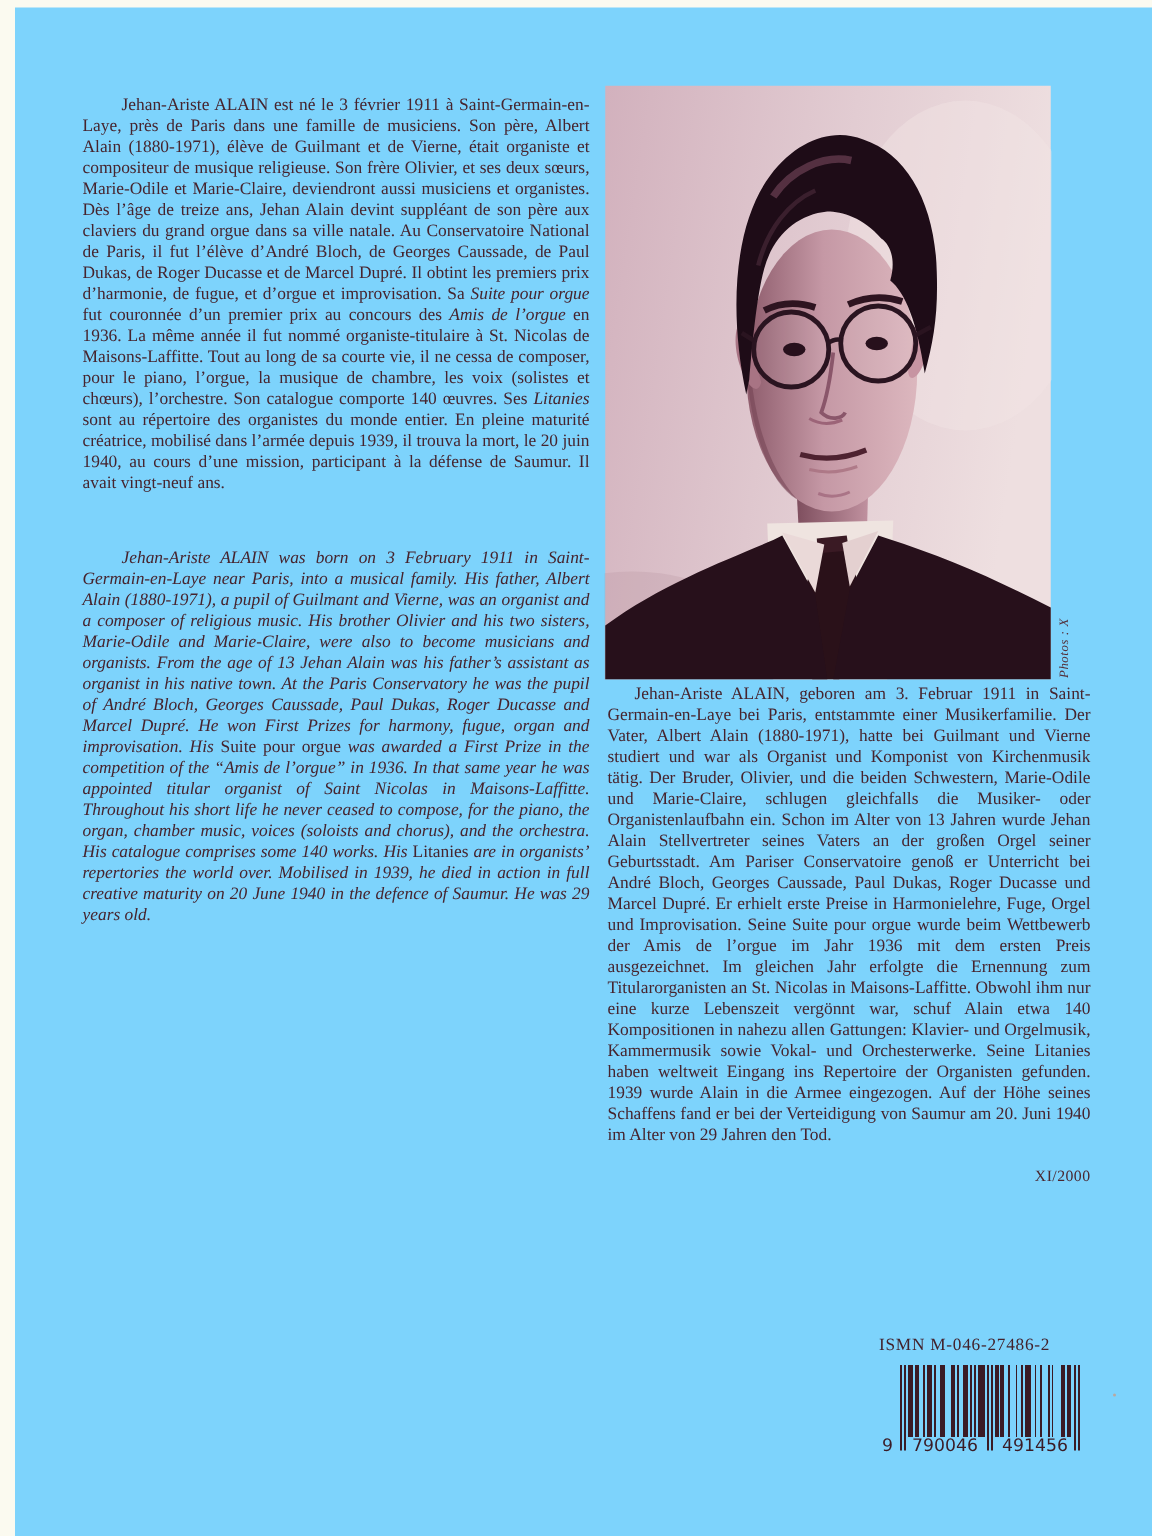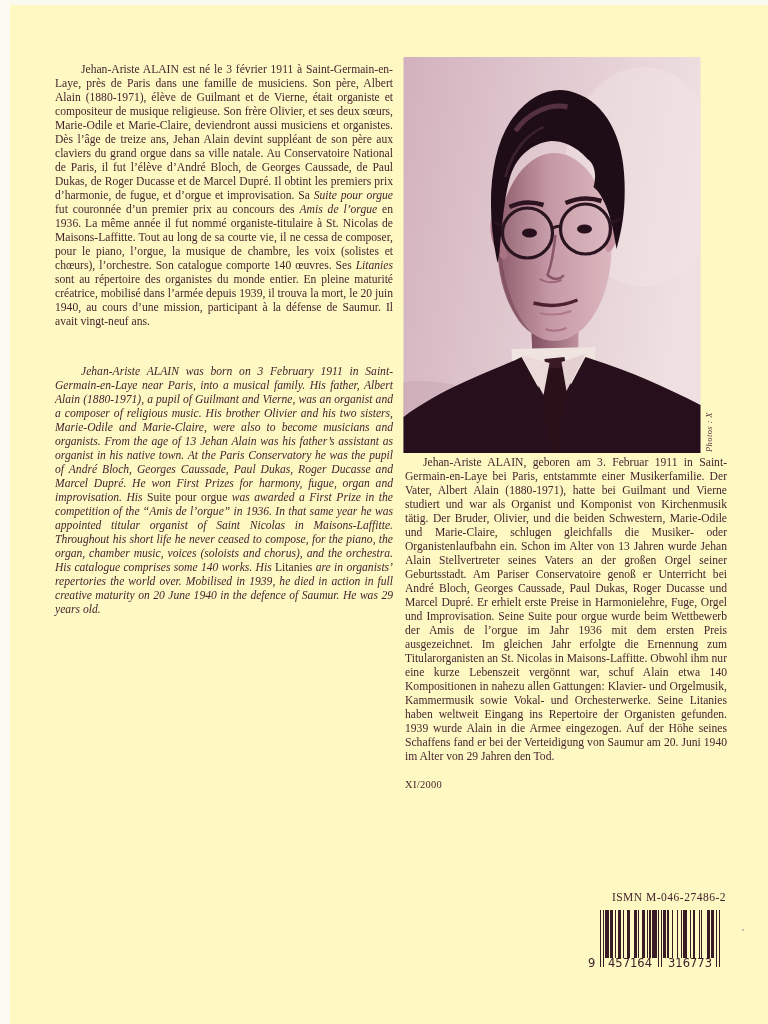"Jehan-Ariste ALAIN est né le" .page { background: #fef9c3 -> #7dd3fc }
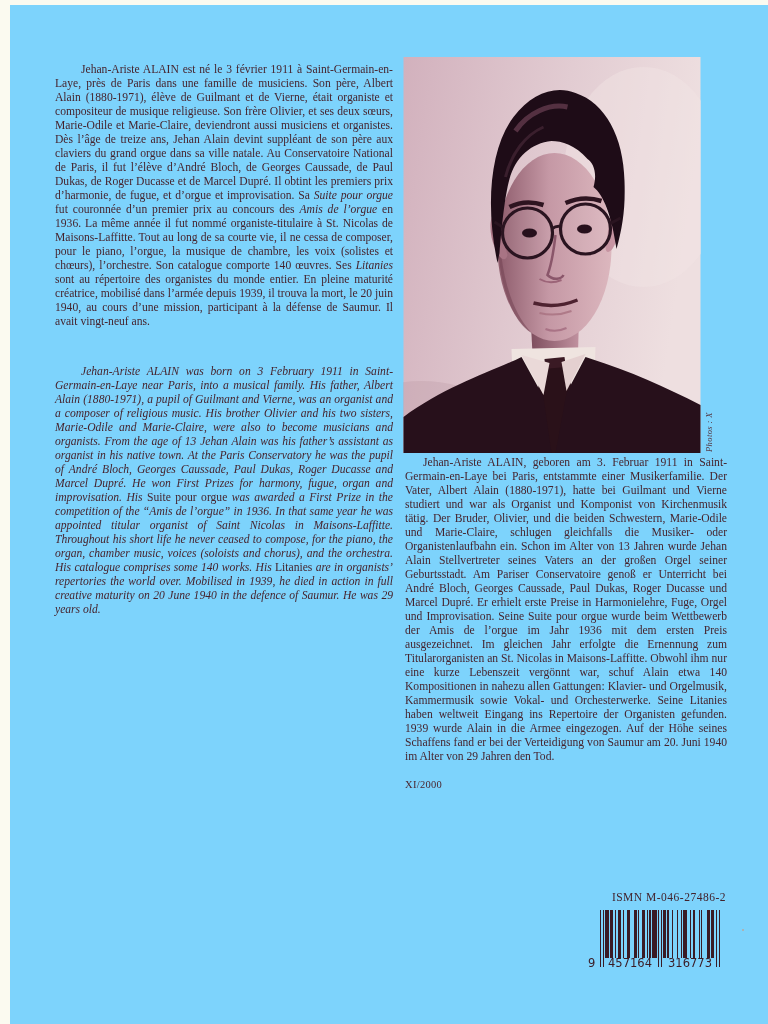"XI/2000" .print-code { text-align: left -> right }
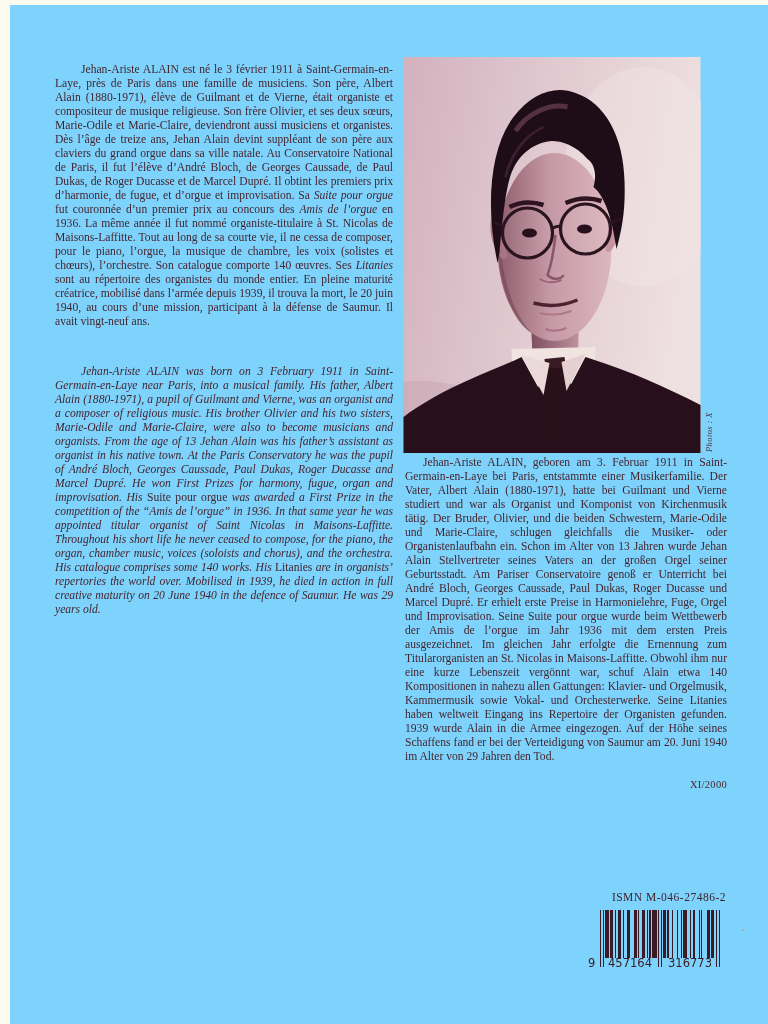"ISMN M-046-27486-2" .ismn { text-align: right -> left }
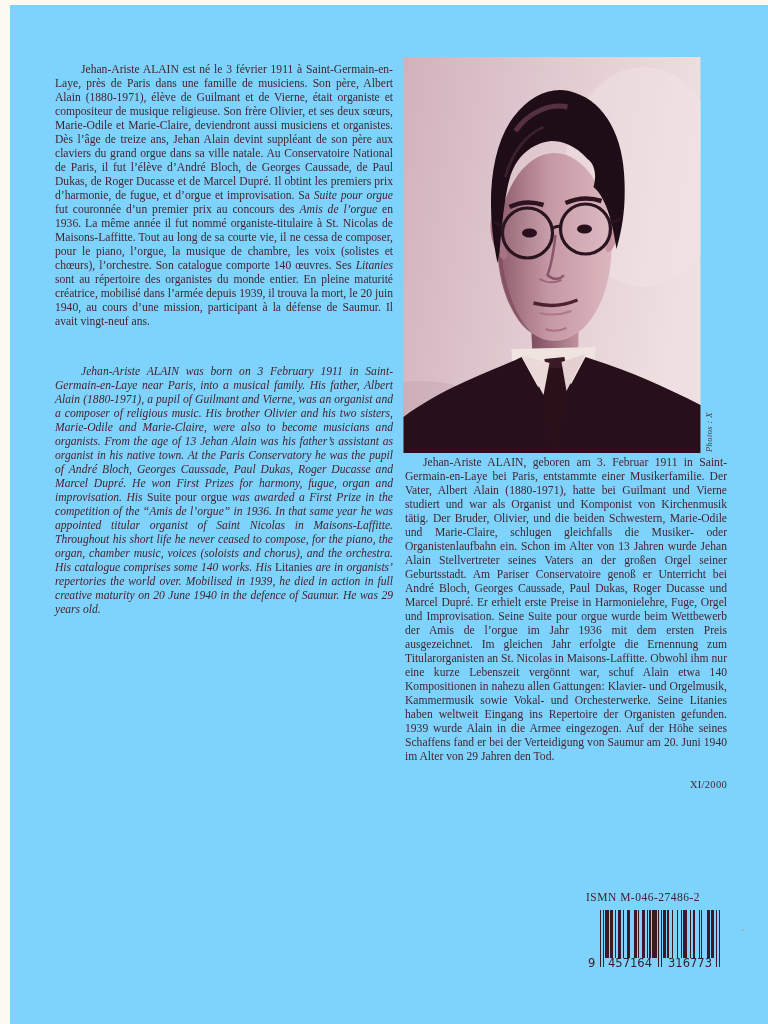"457164" span.bdigit { text: 457164 -> 790046 }
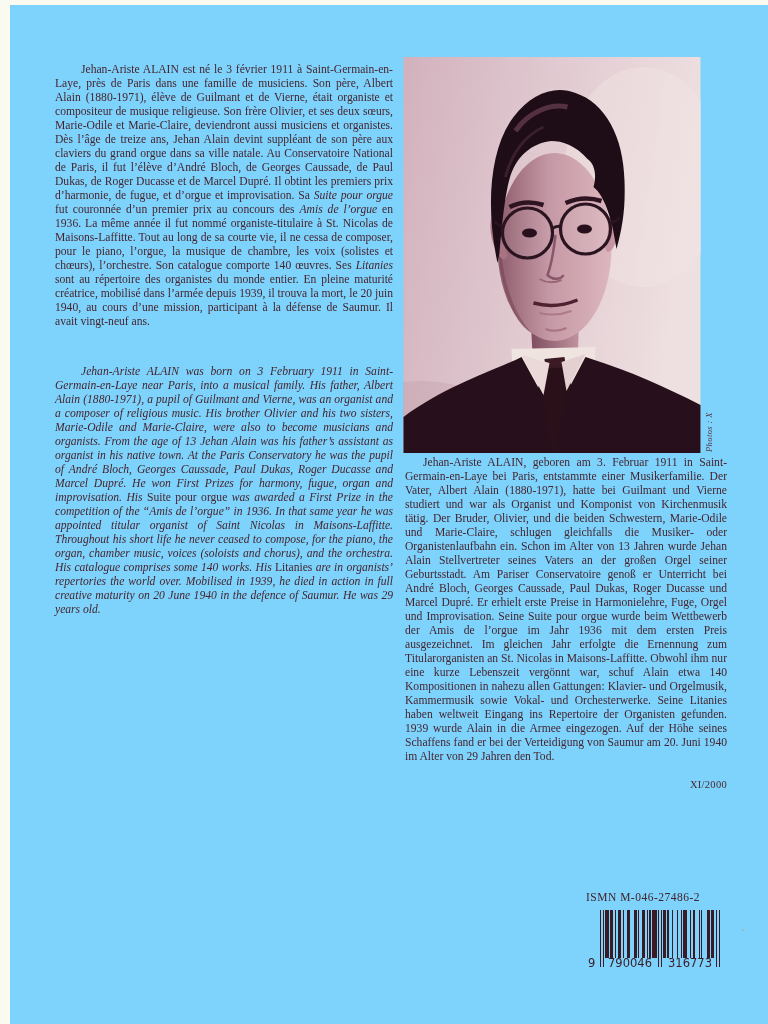"316773" span.bdigit { text: 316773 -> 491456 }
